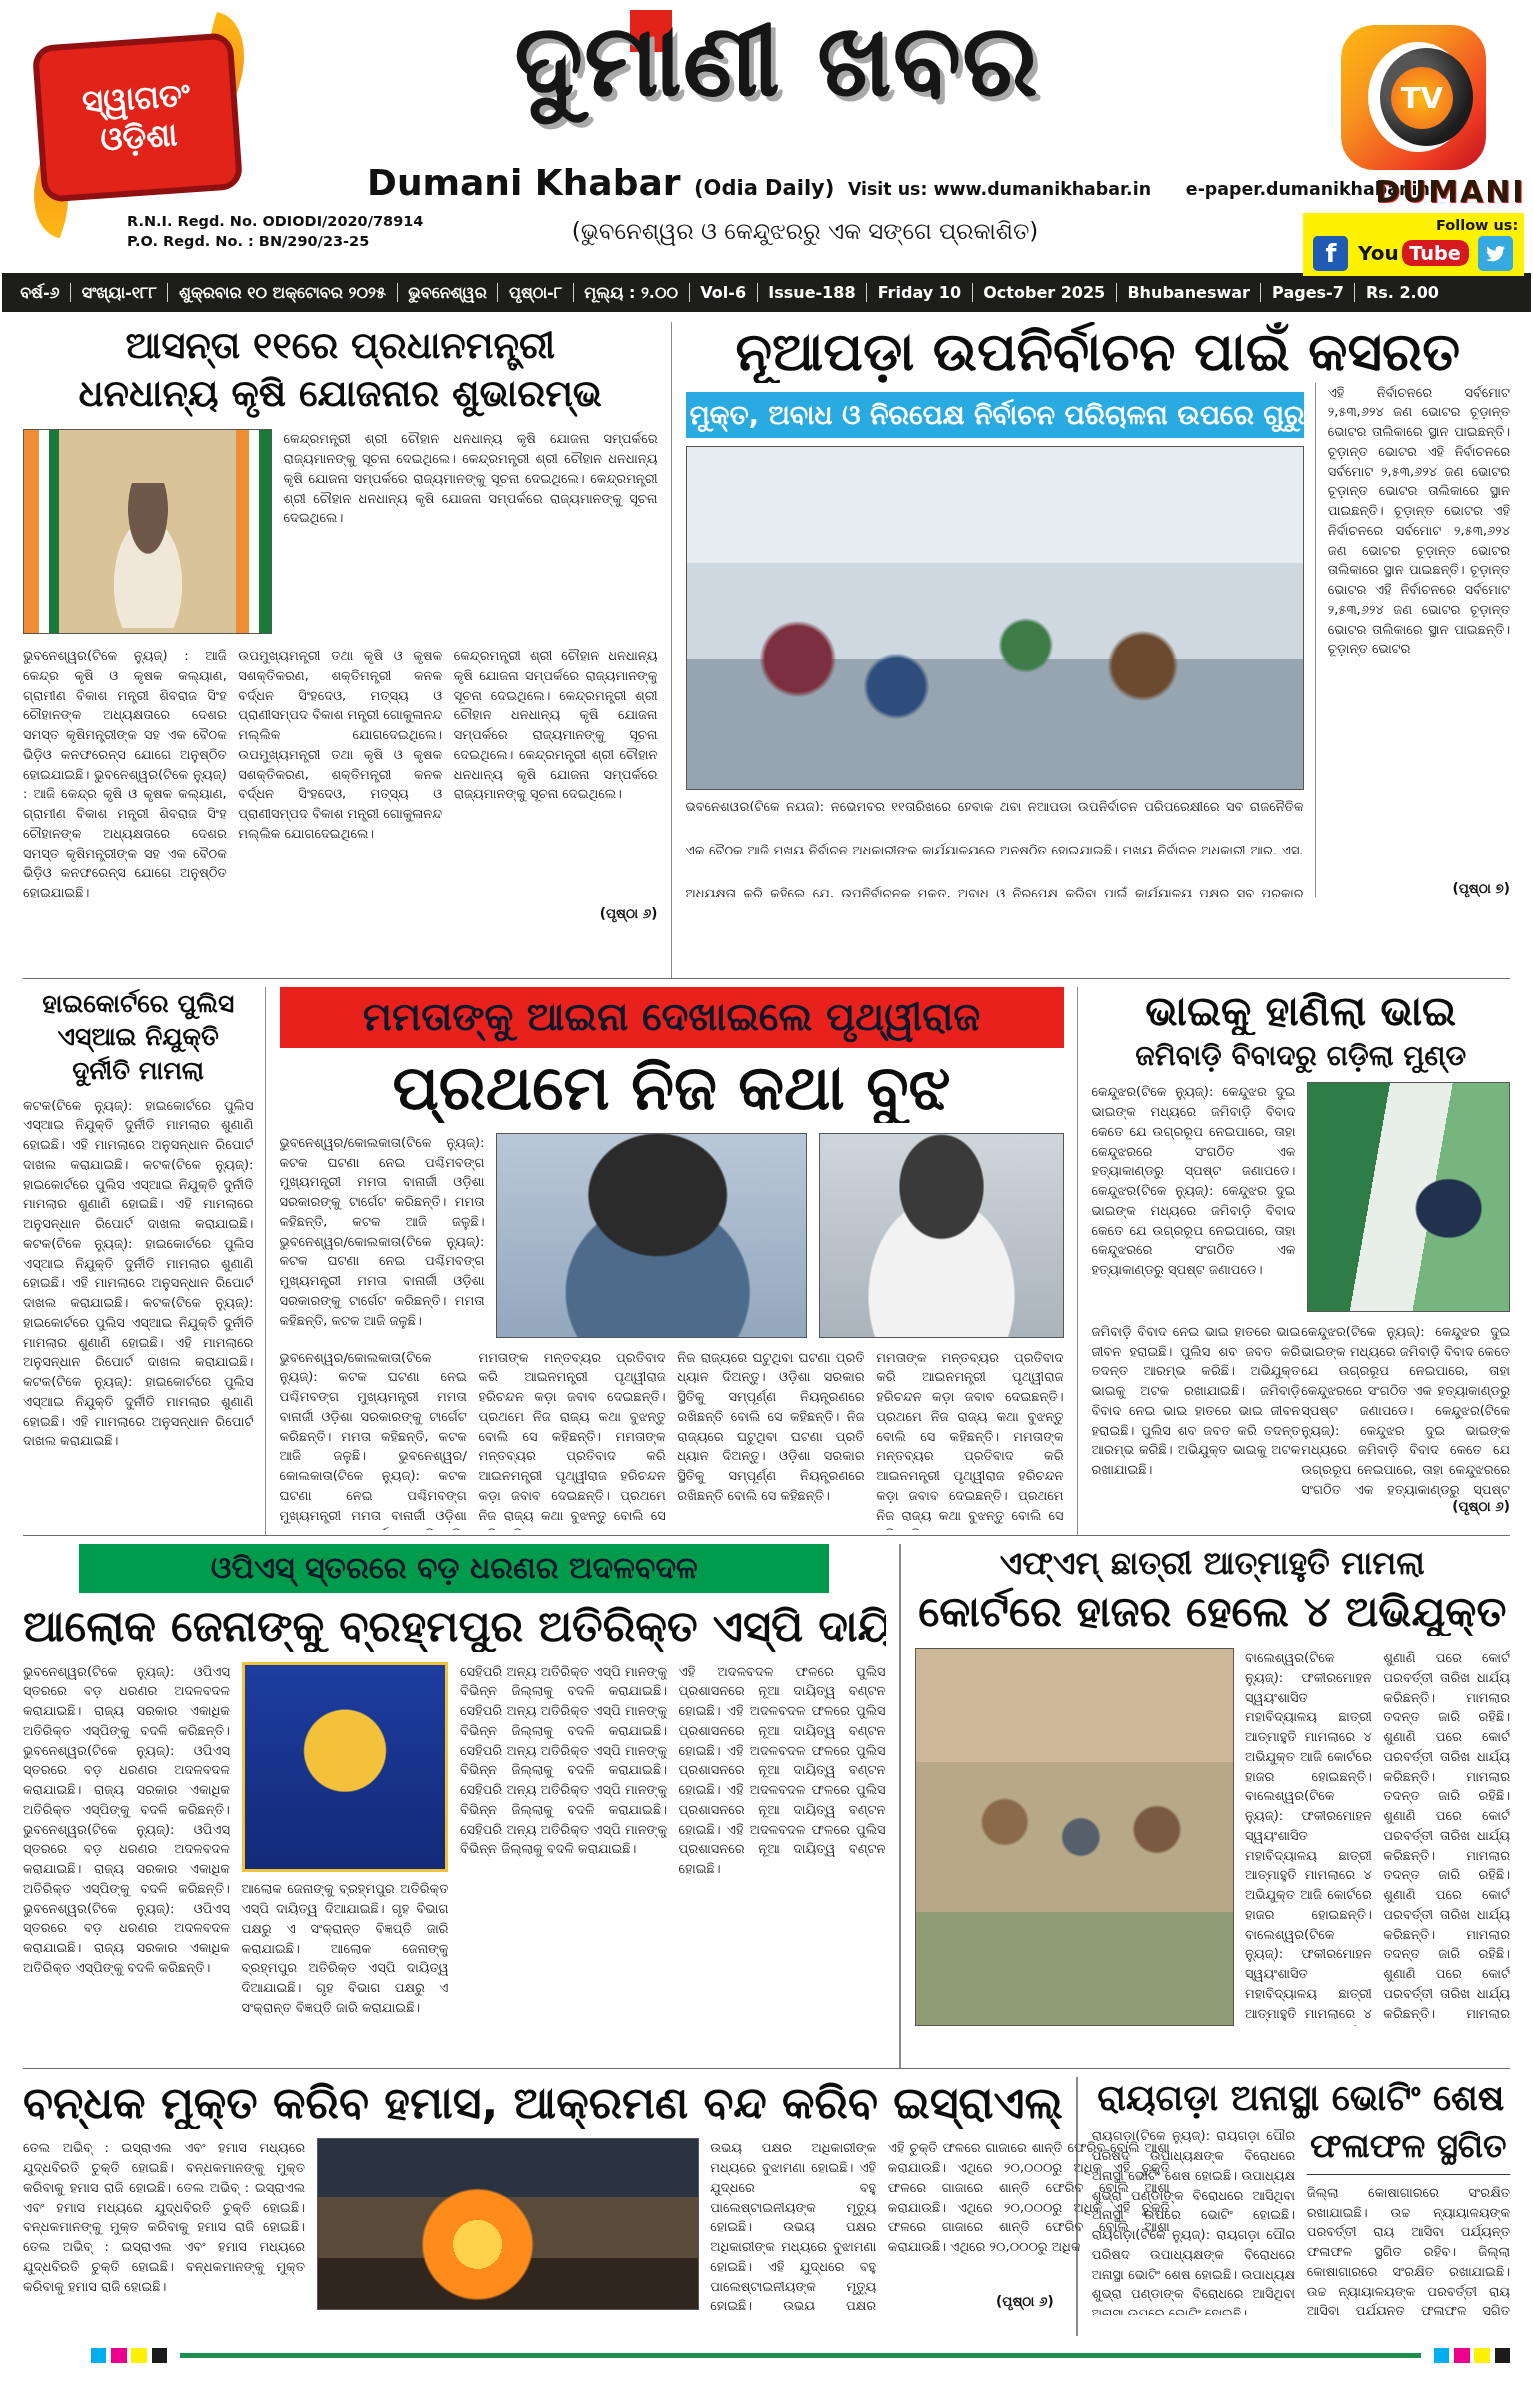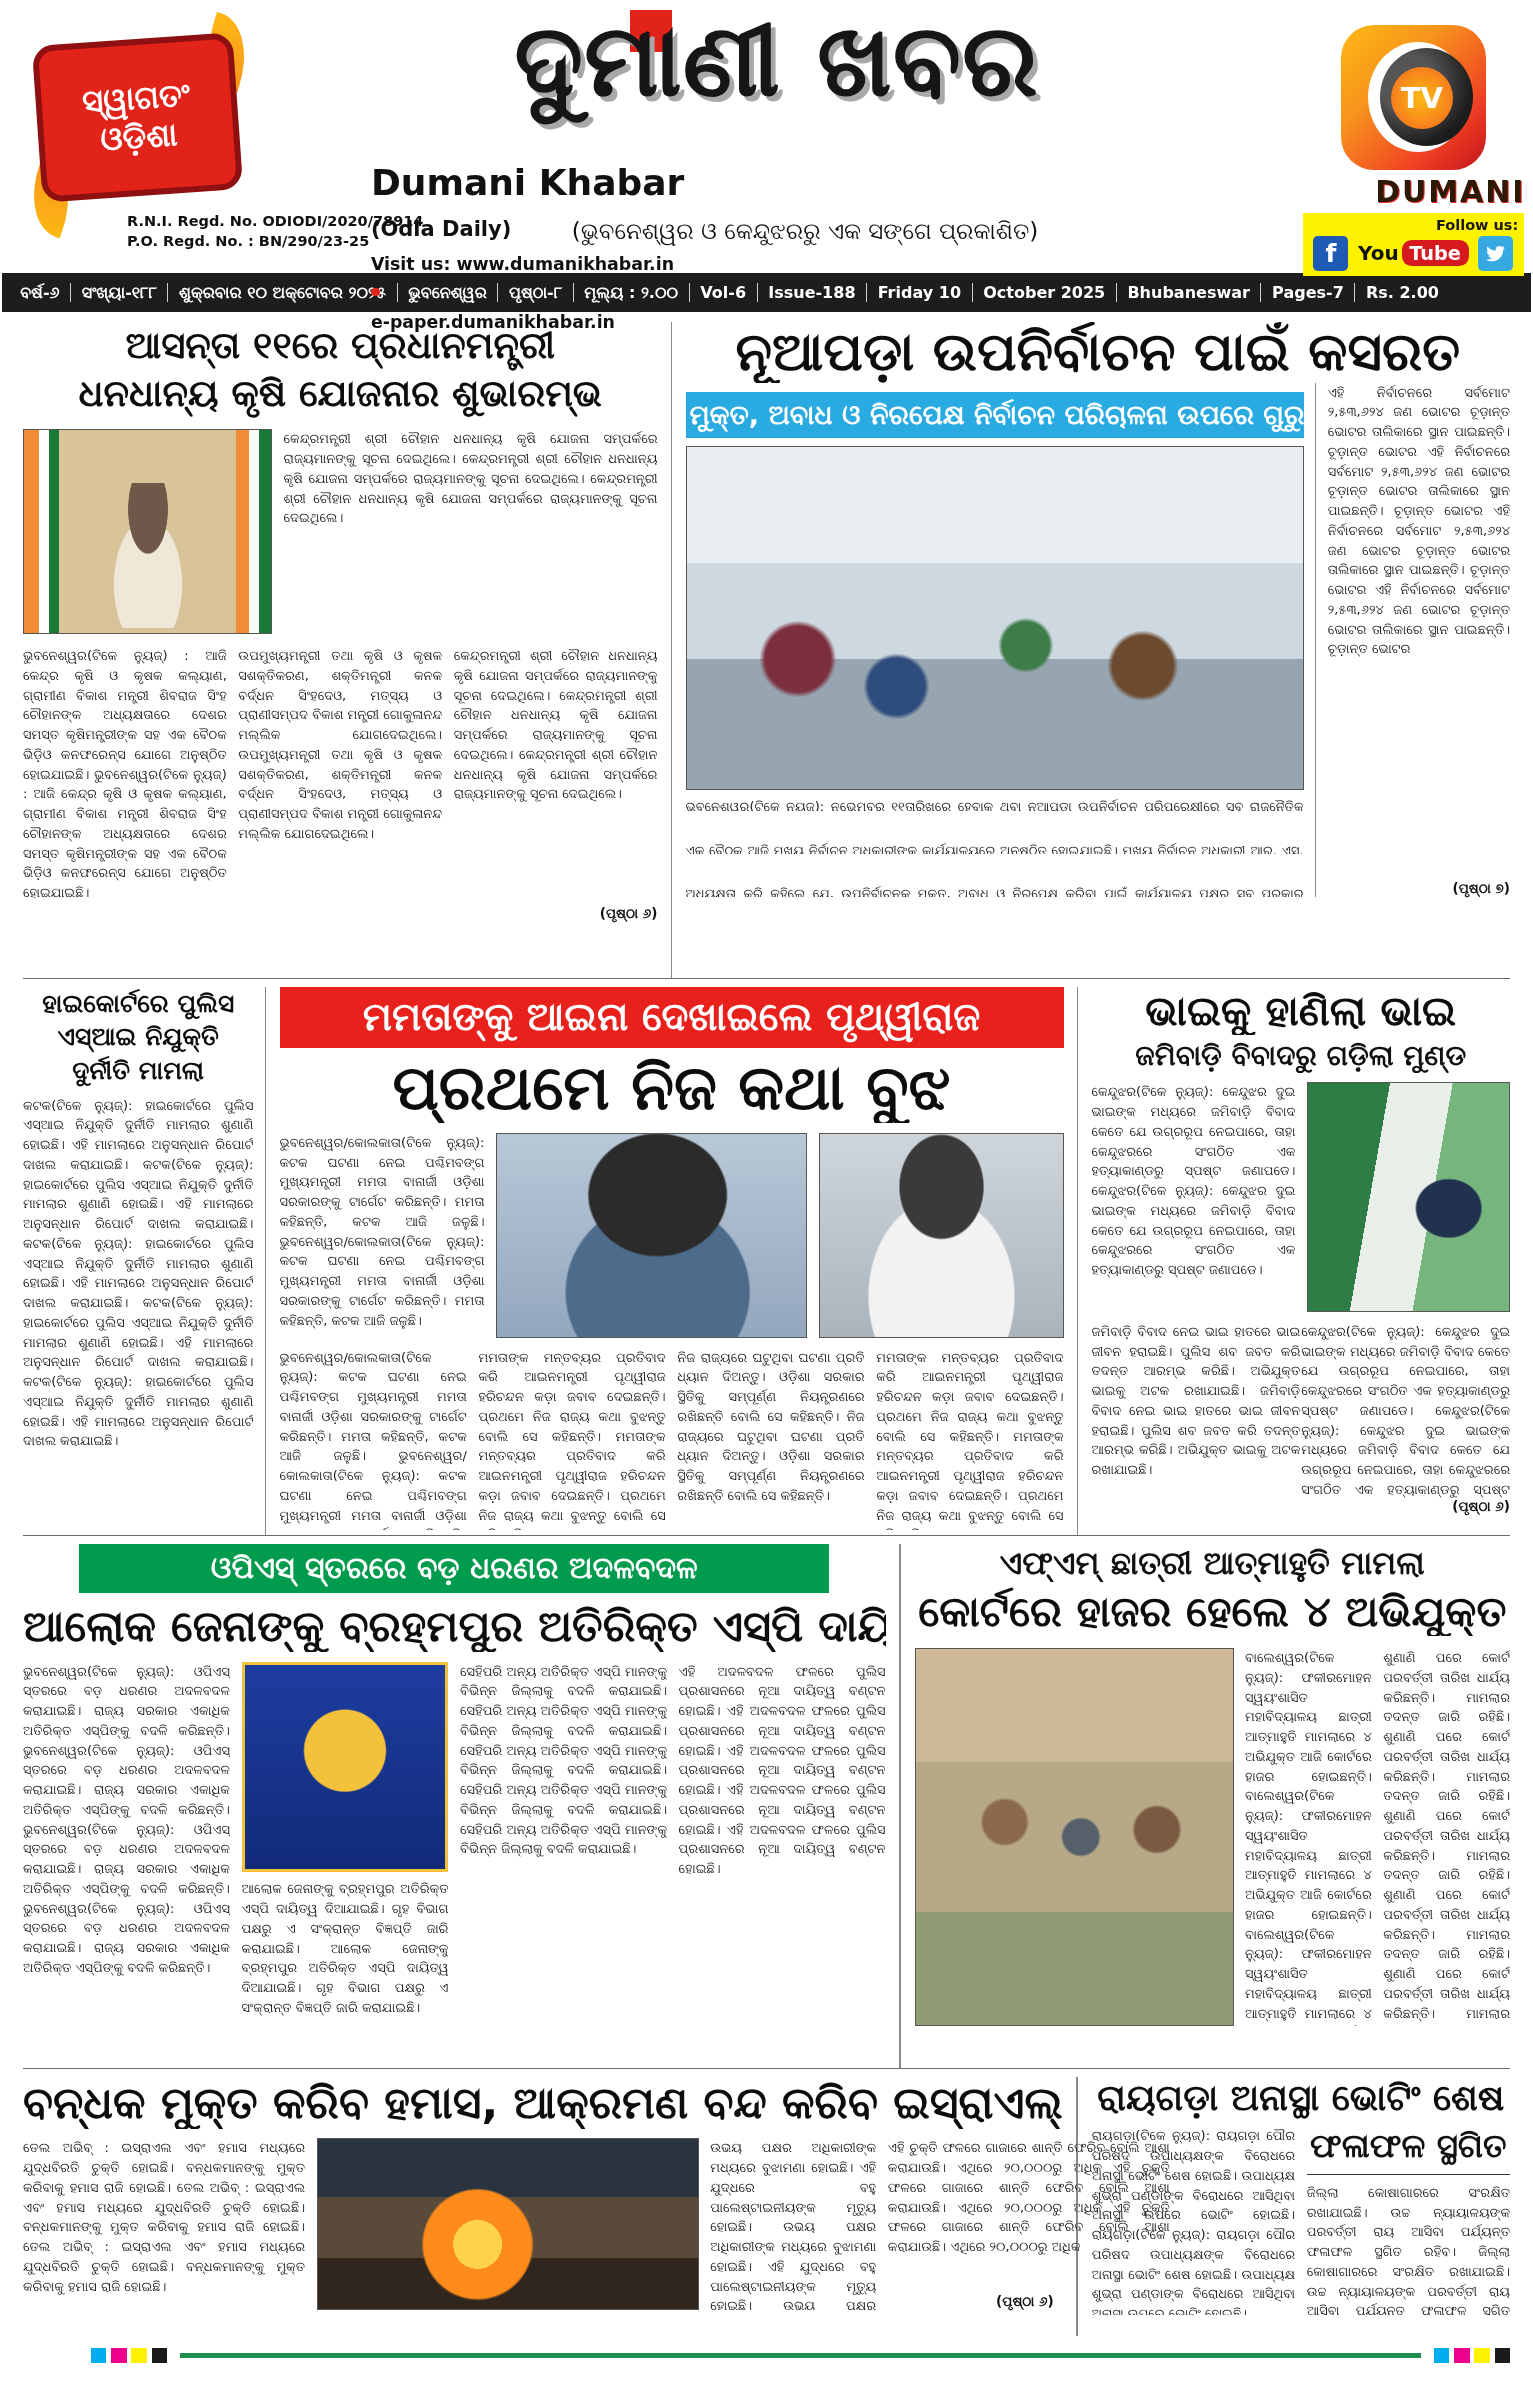"Dumani Khabar" .mast-sub { flex-direction: column -> none; justify-content: flex-end -> flex-start }
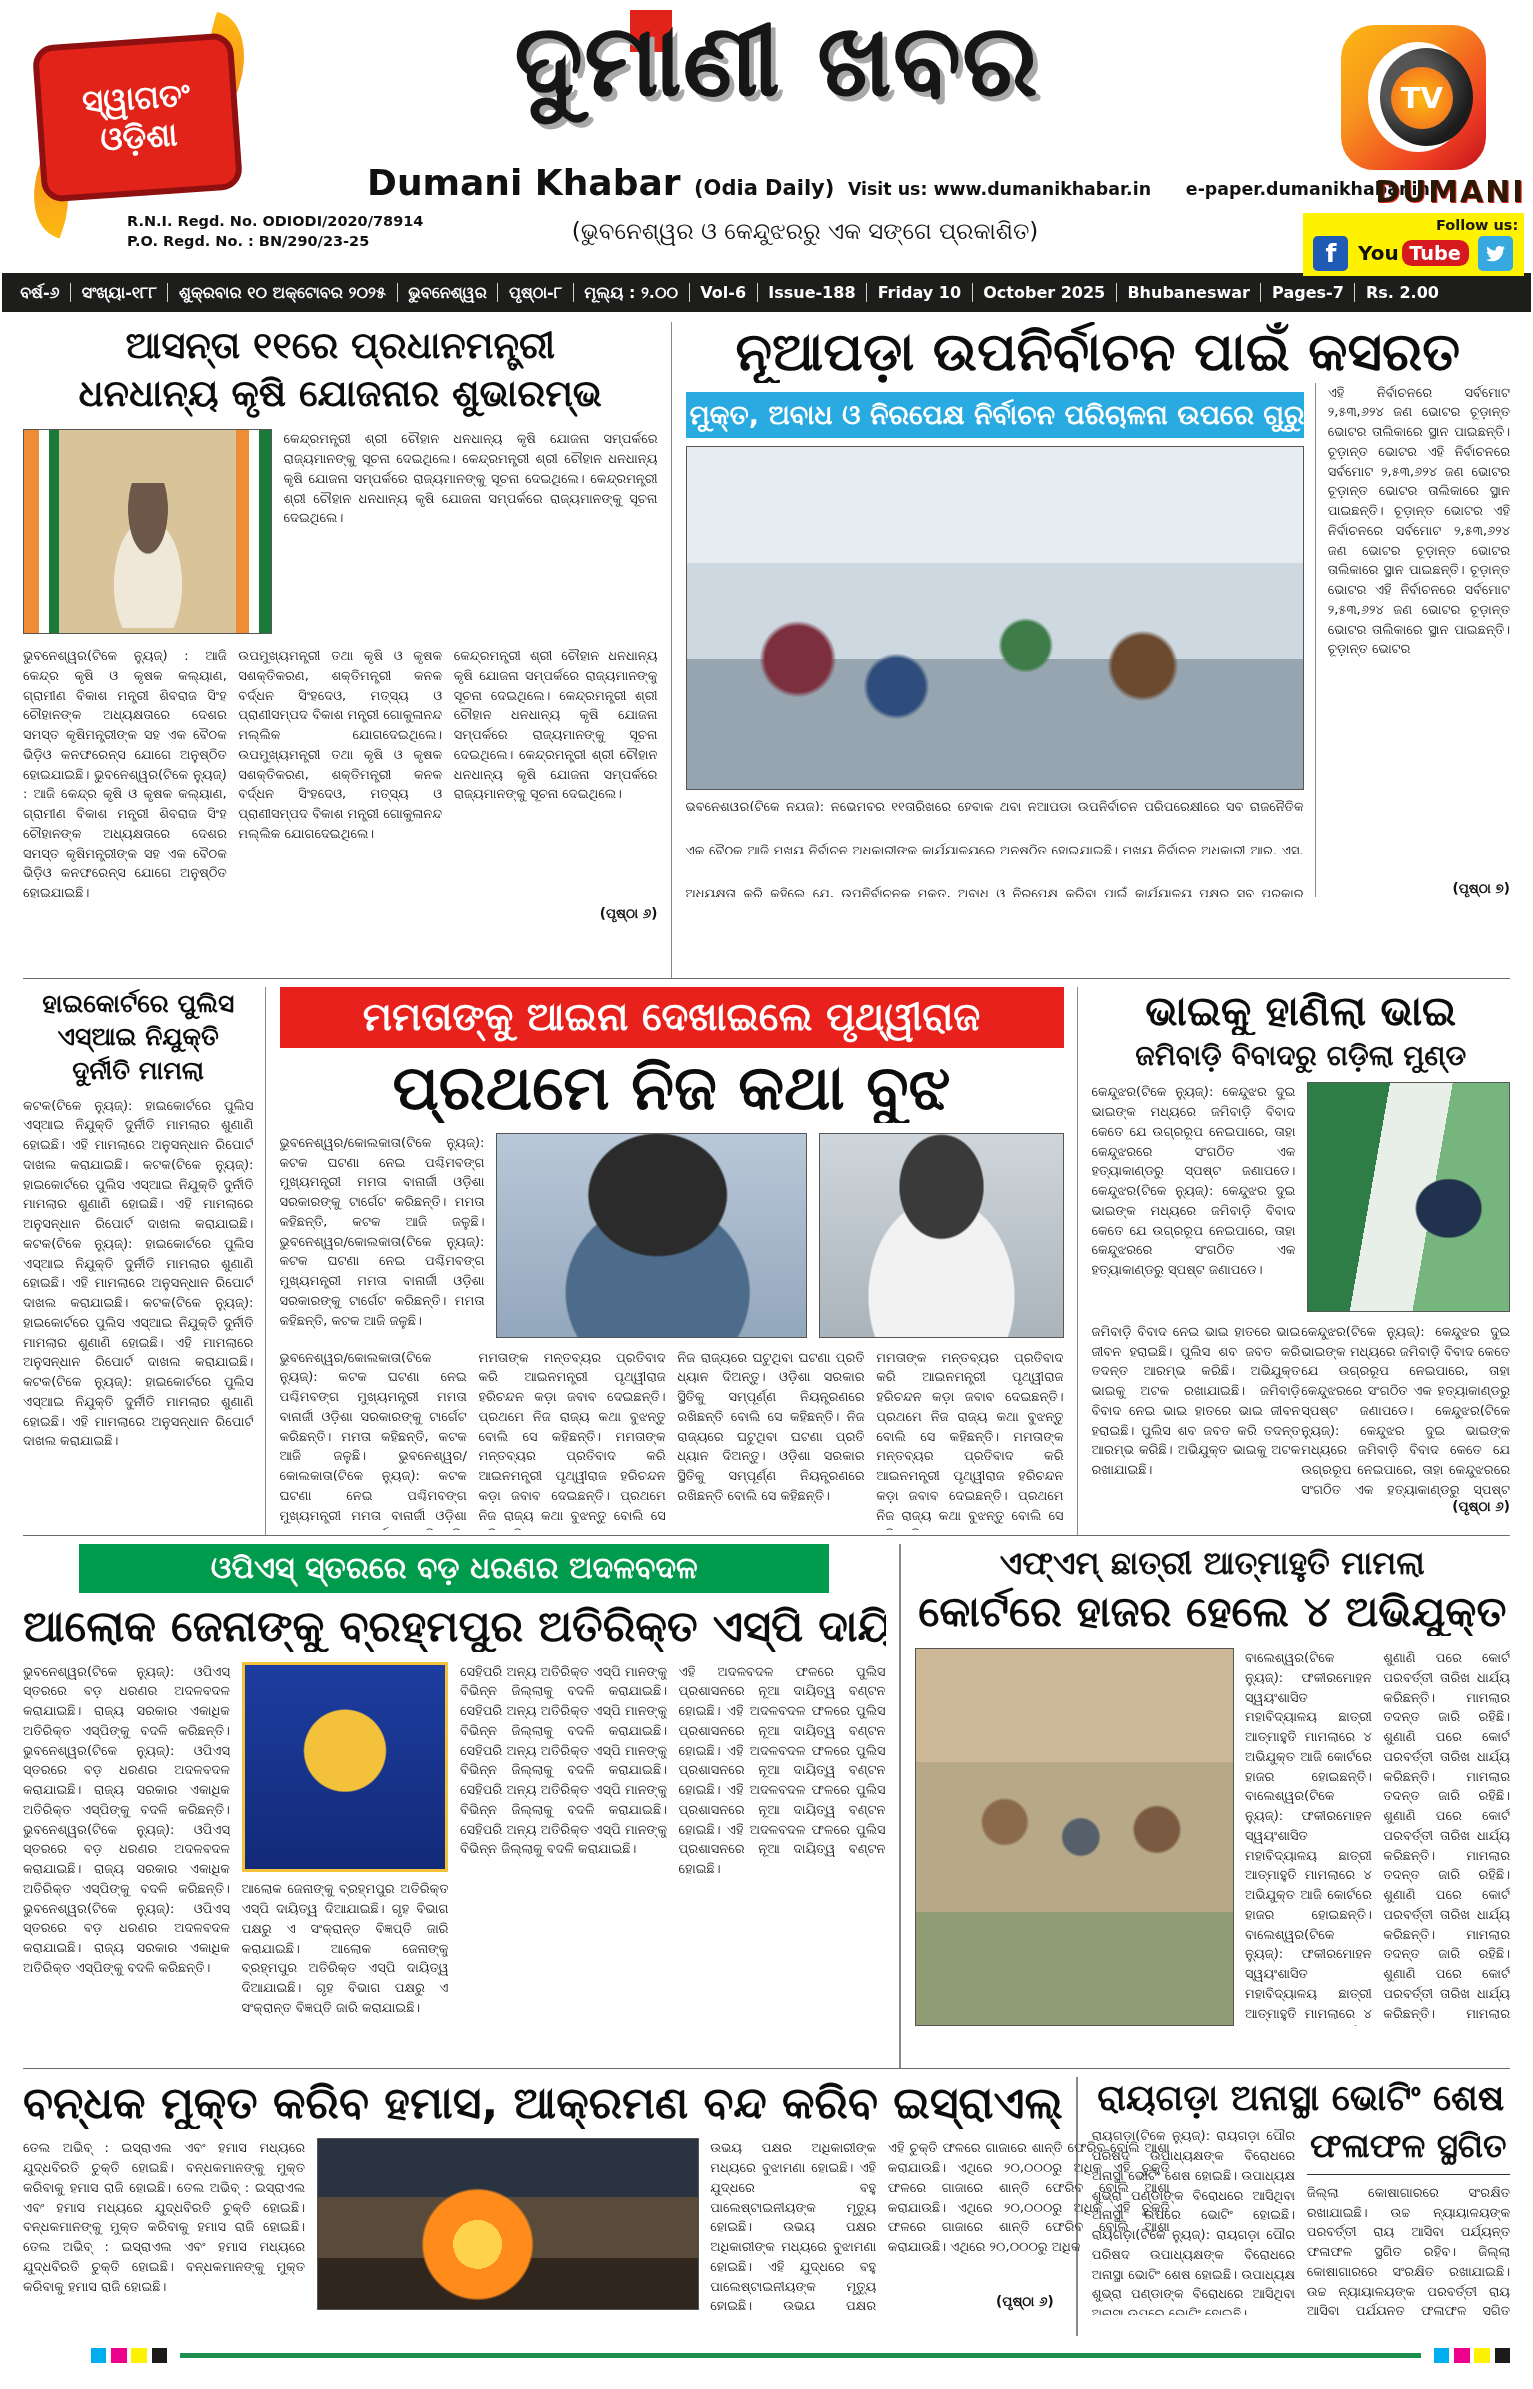"ମମତାଙ୍କୁ ଆଇନା ଦେଖାଇଲେ ପୃଥ୍ୱୀରାଜ" .banner { color: #ffffff -> #0f172a }
